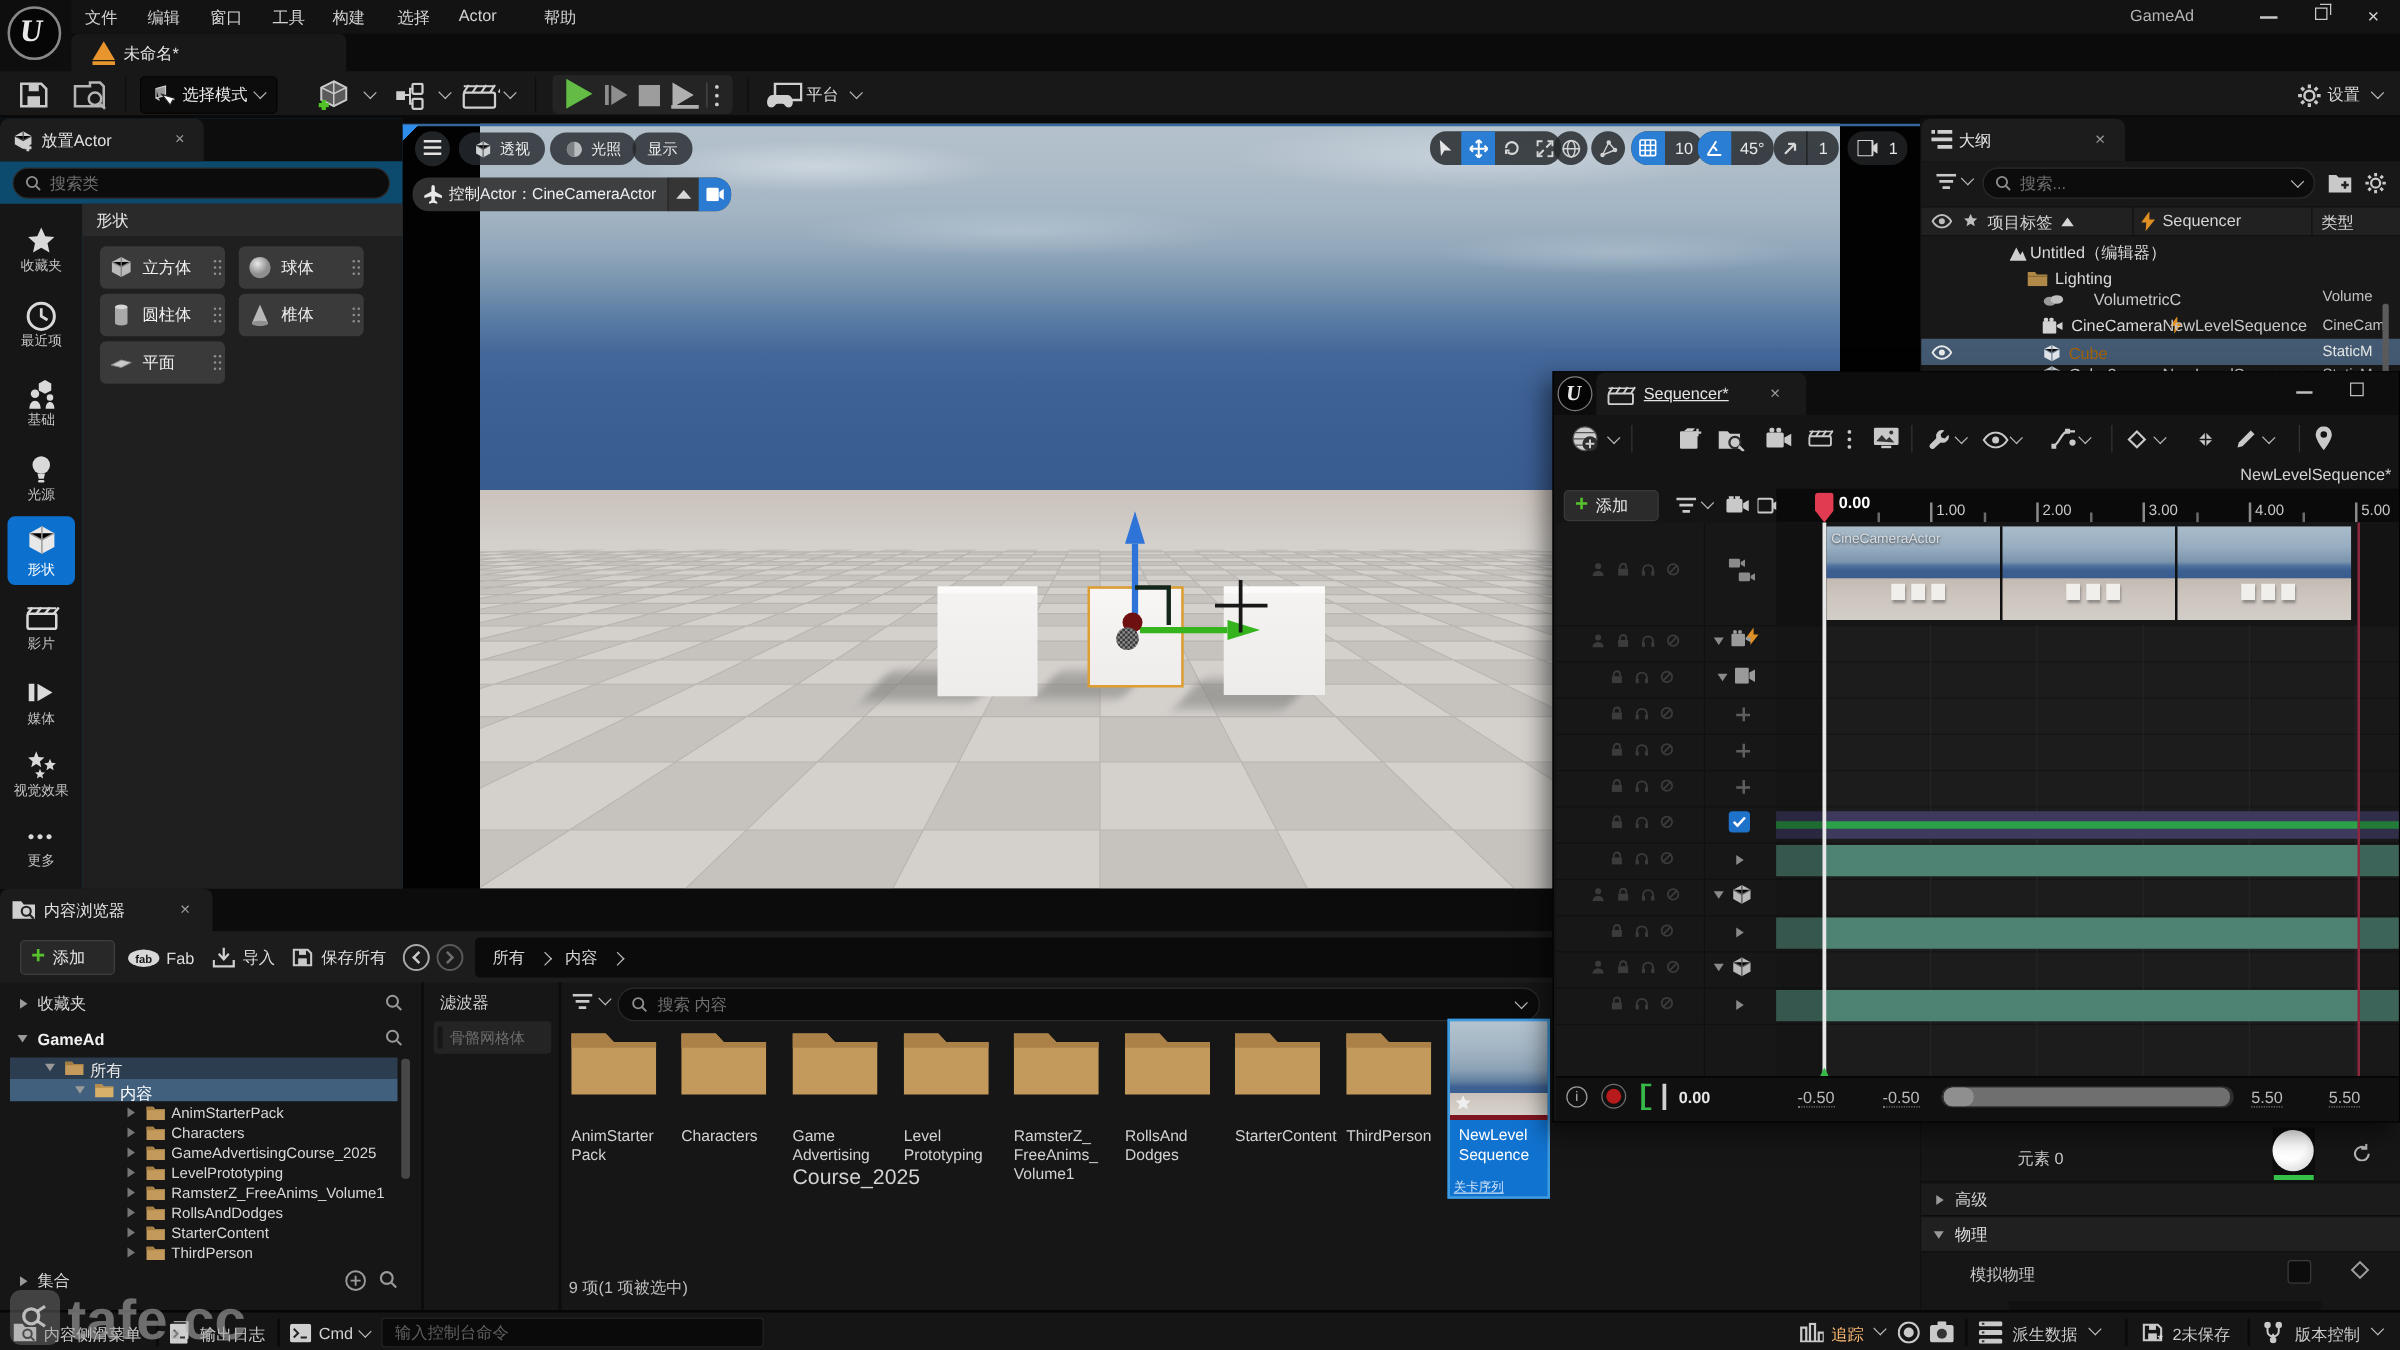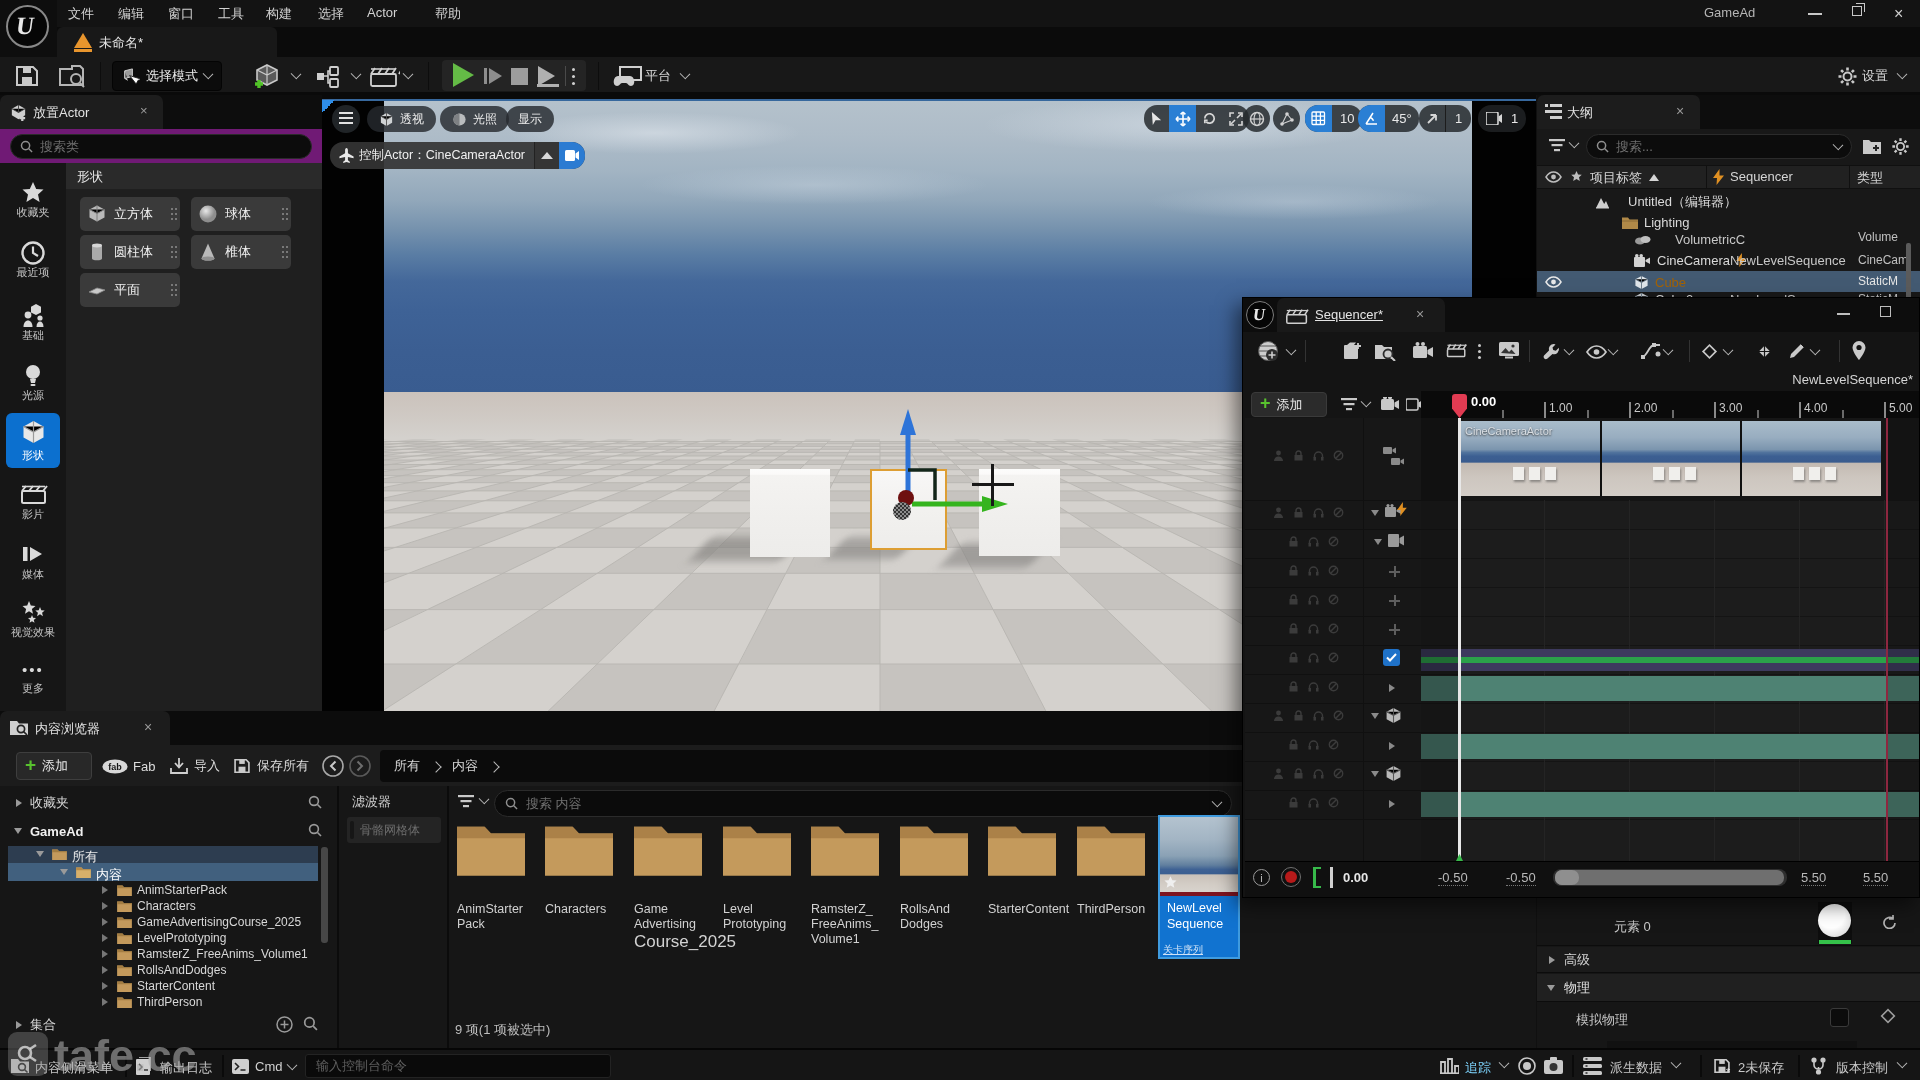"放置Actor" div.abs { background: #701a75 -> #0c4a6e }
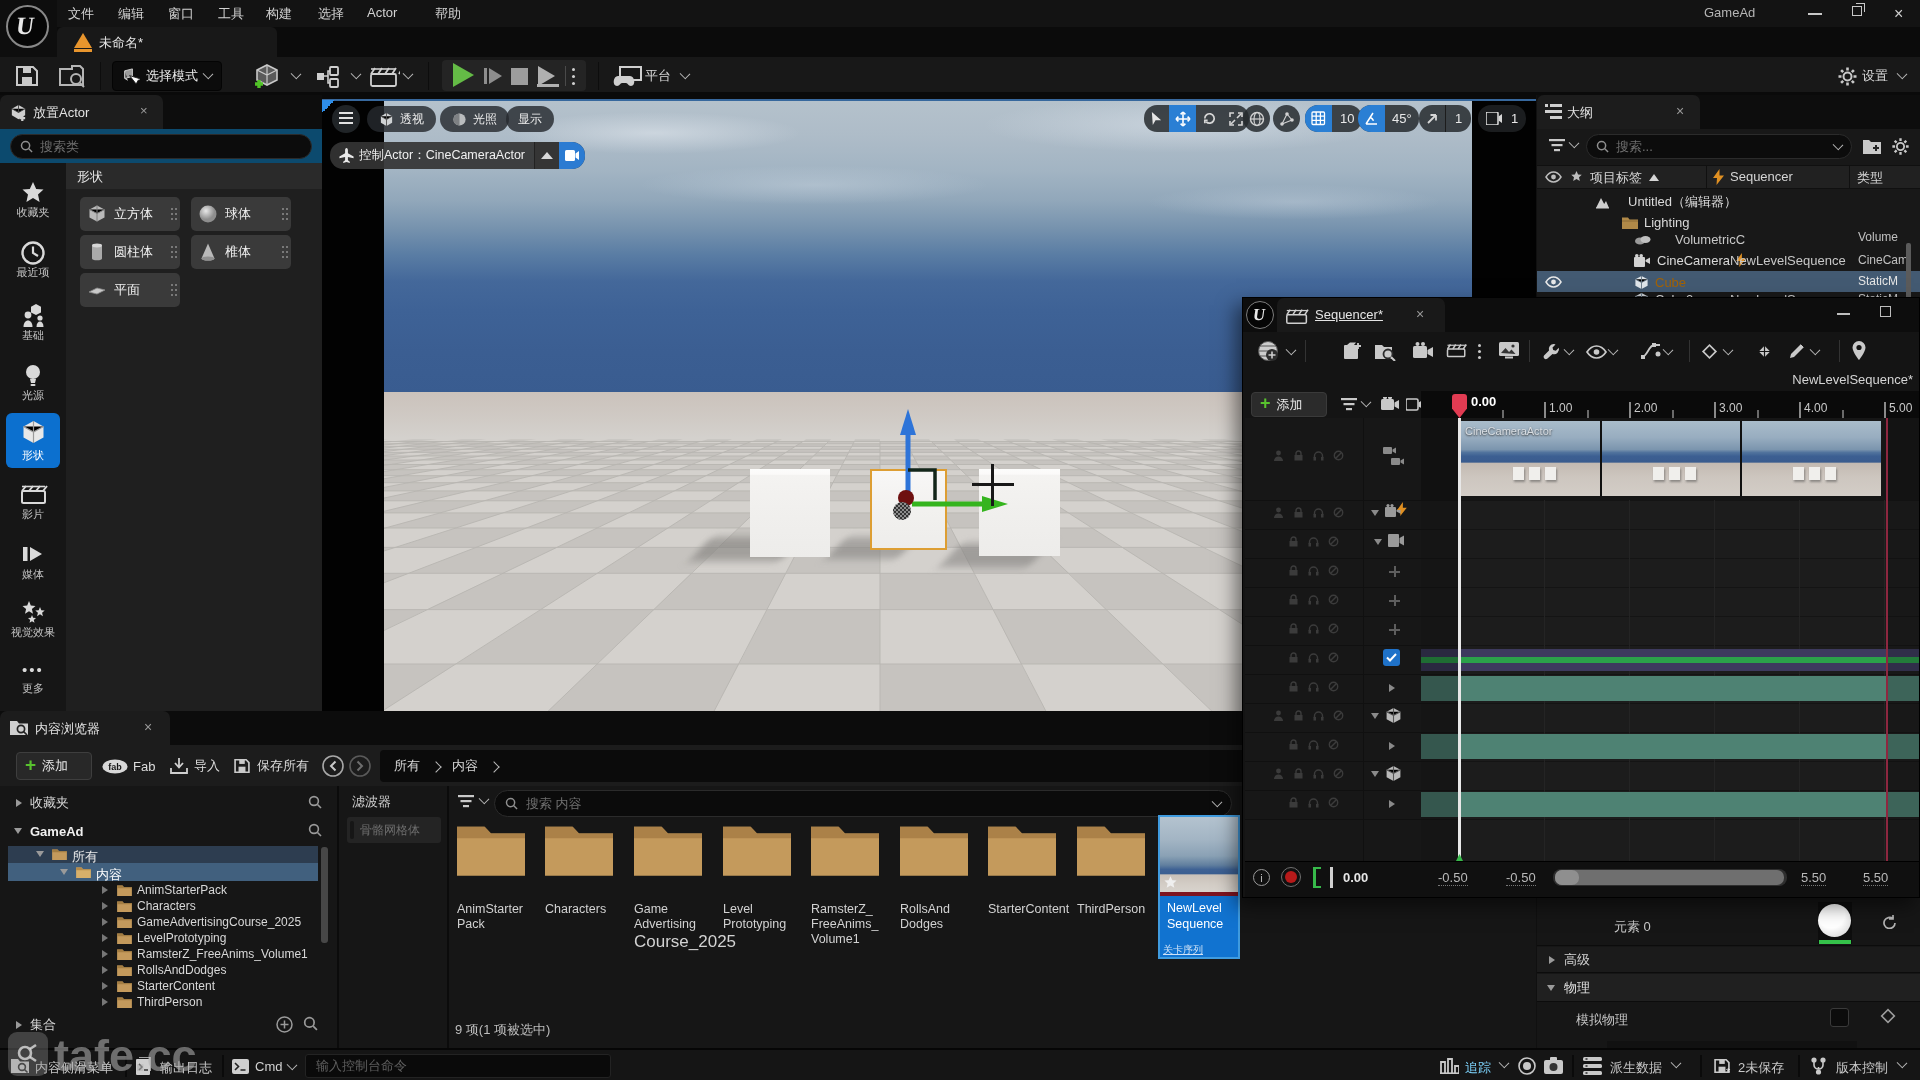"Untitled（编辑器）" div.abs { gap: 18px -> 2px; left: 58px -> 70px }
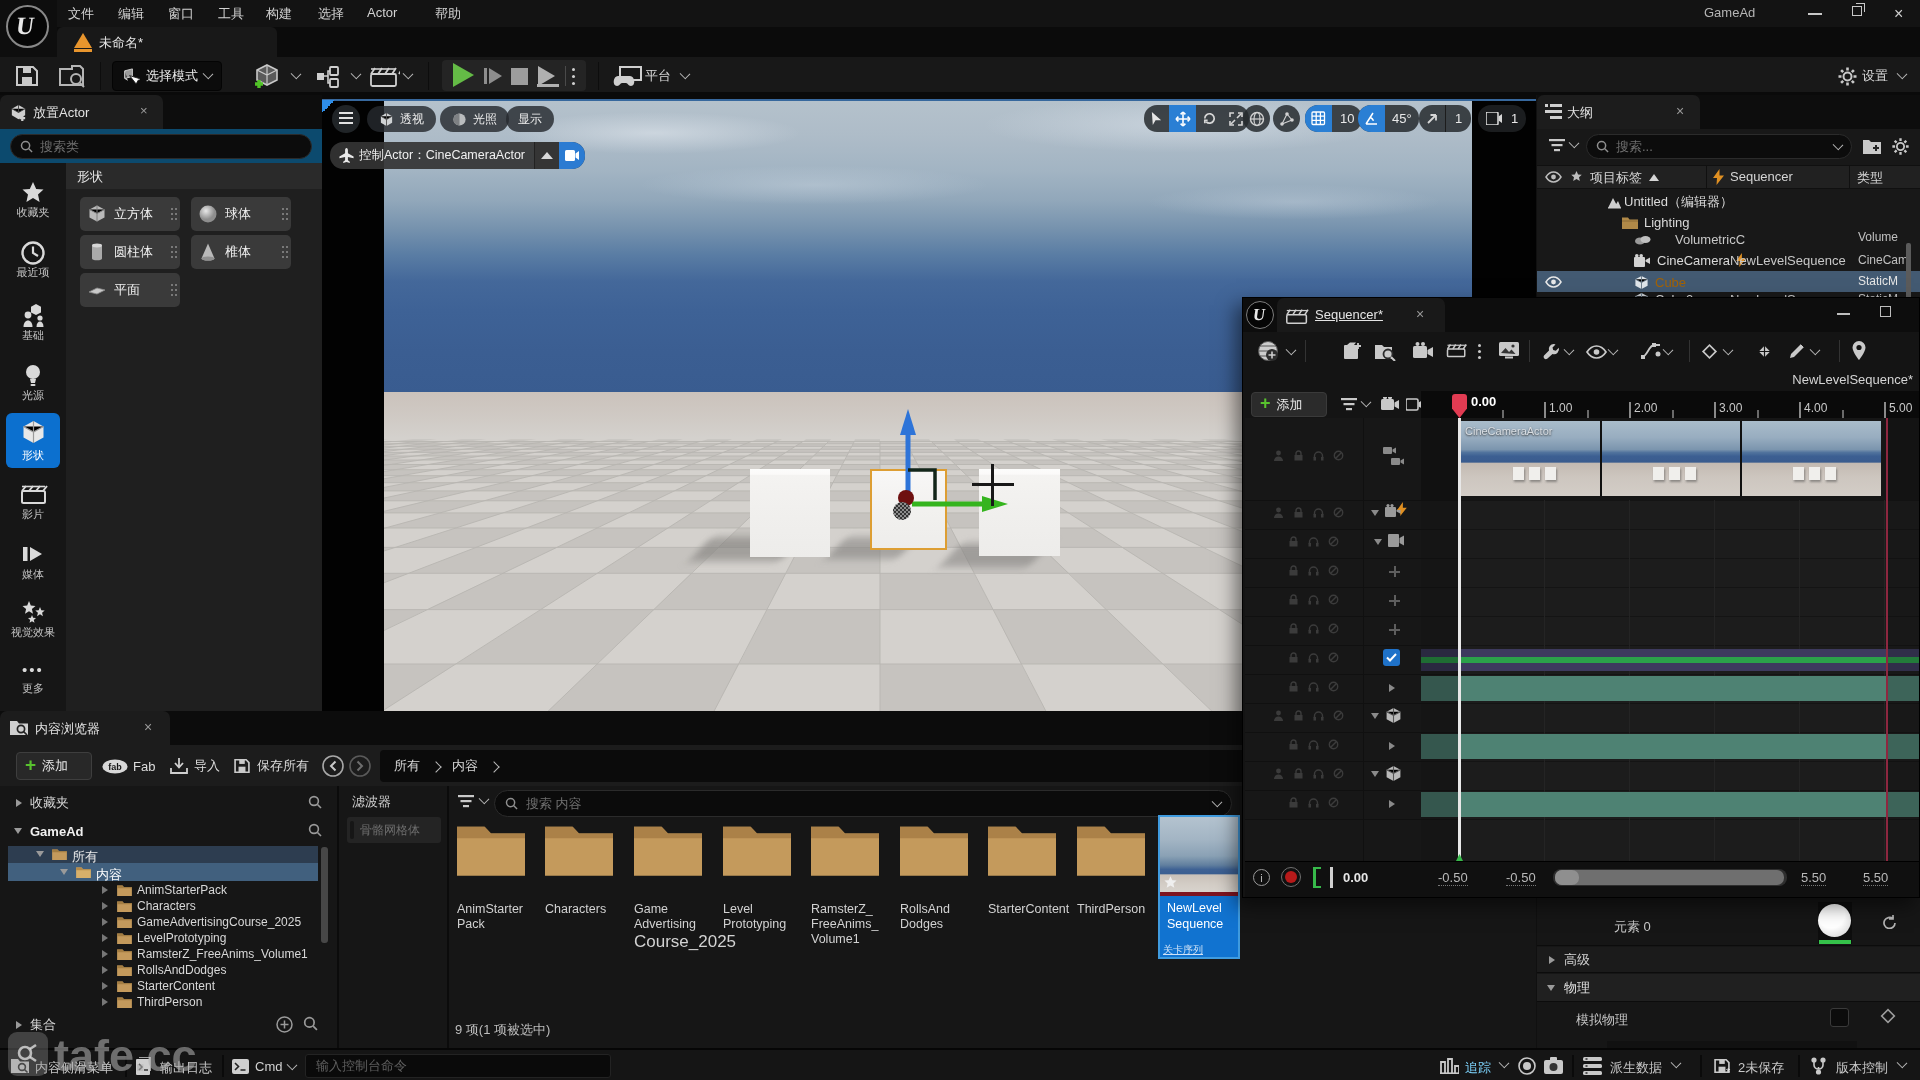"追踪" div.abs { color: #7dd3fc -> #fdba74 }
